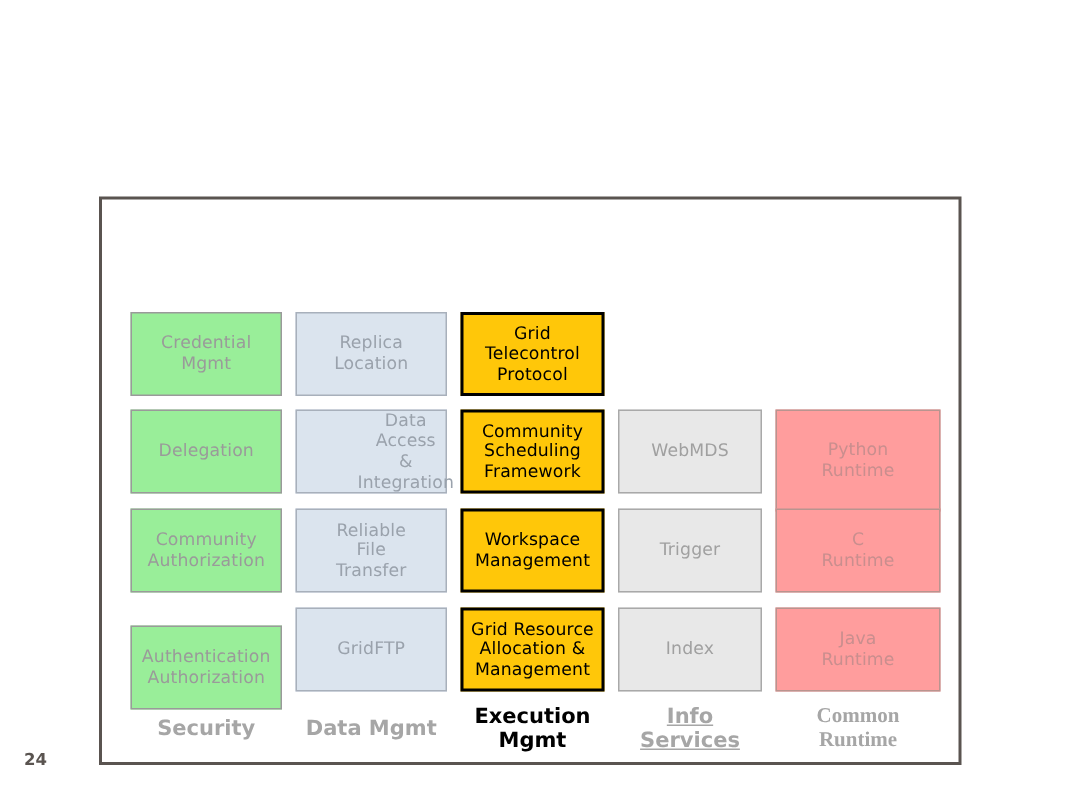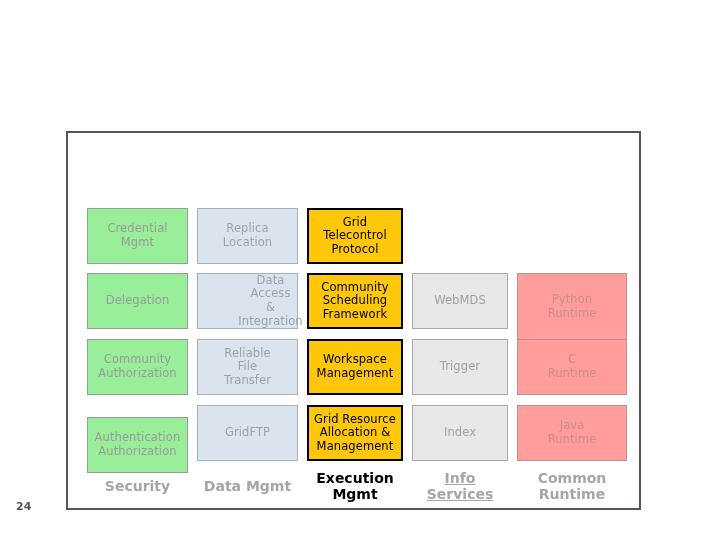"Common" div.col-label { font-family: none -> Liberation Serif, serif }
